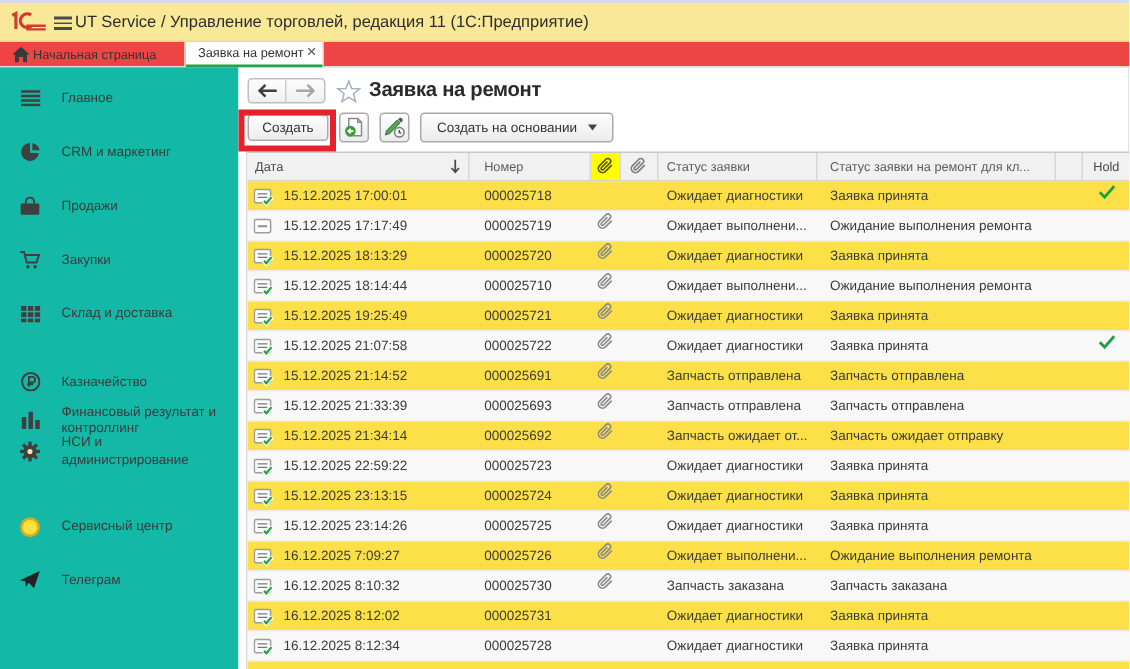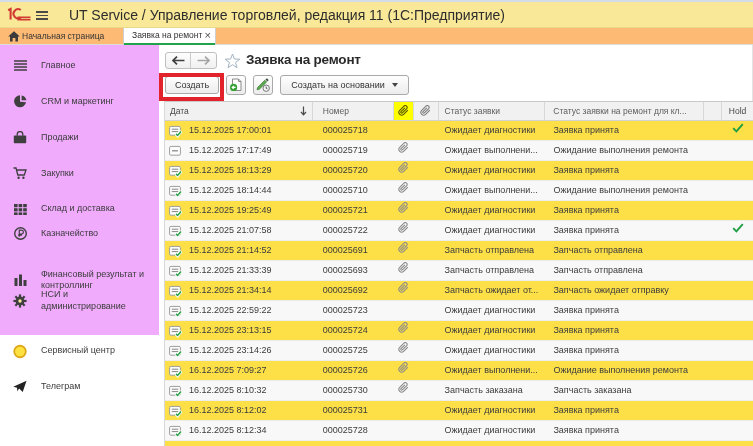"UT Service / Управление торговлей," .apptitle { font-size: 14px -> 11px; left: 69px -> 50px }
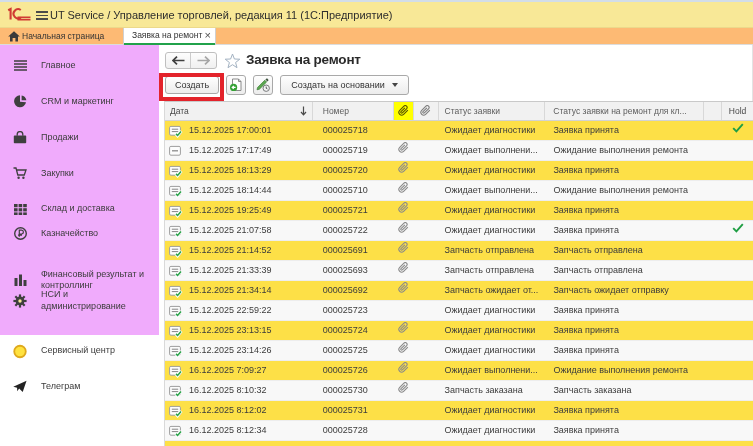"Начальная страница" .tabbar { background: #fdba74 -> #ef4444 }
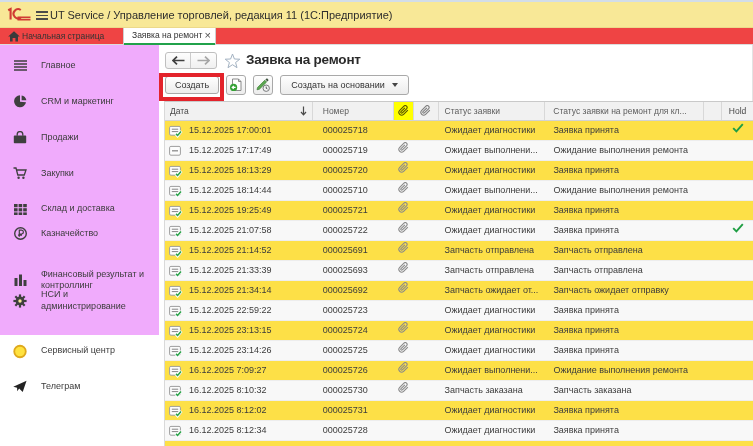"Главное" .sidebar { background: #f0abfc -> #14b8a6; height: 290px -> 401px }
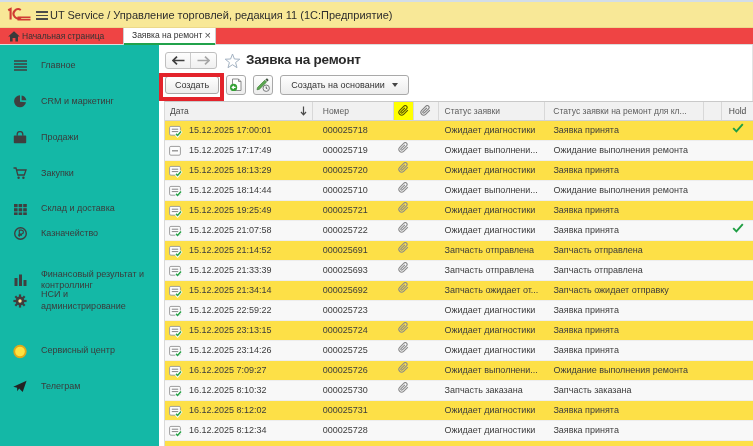"Казначейство" div.sb-item { top: 171px -> 192px }
